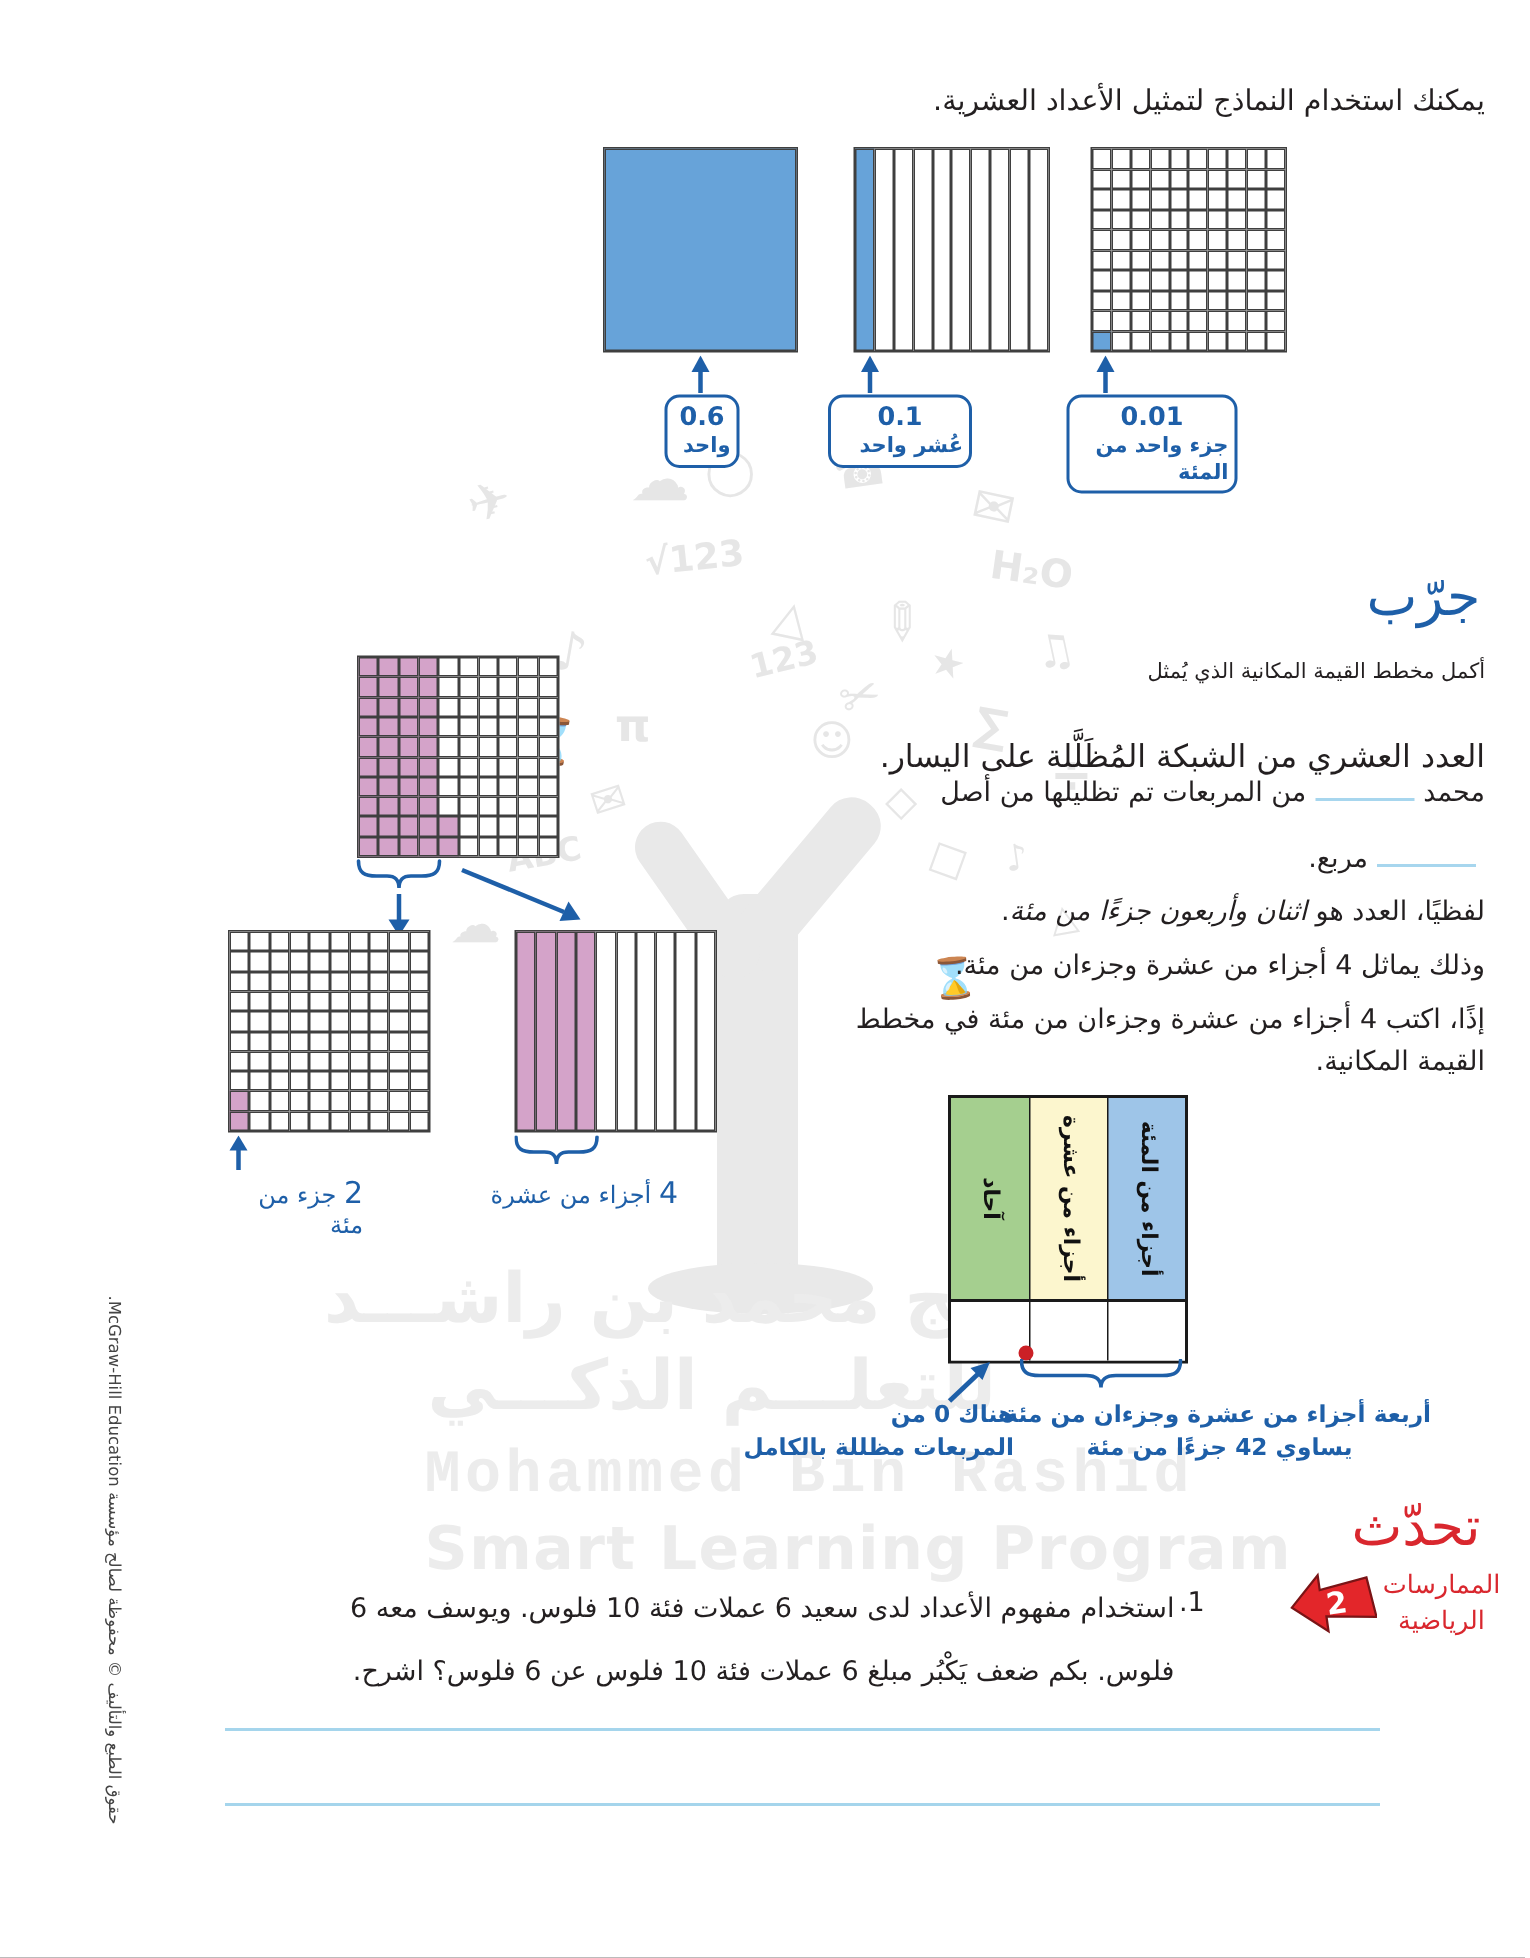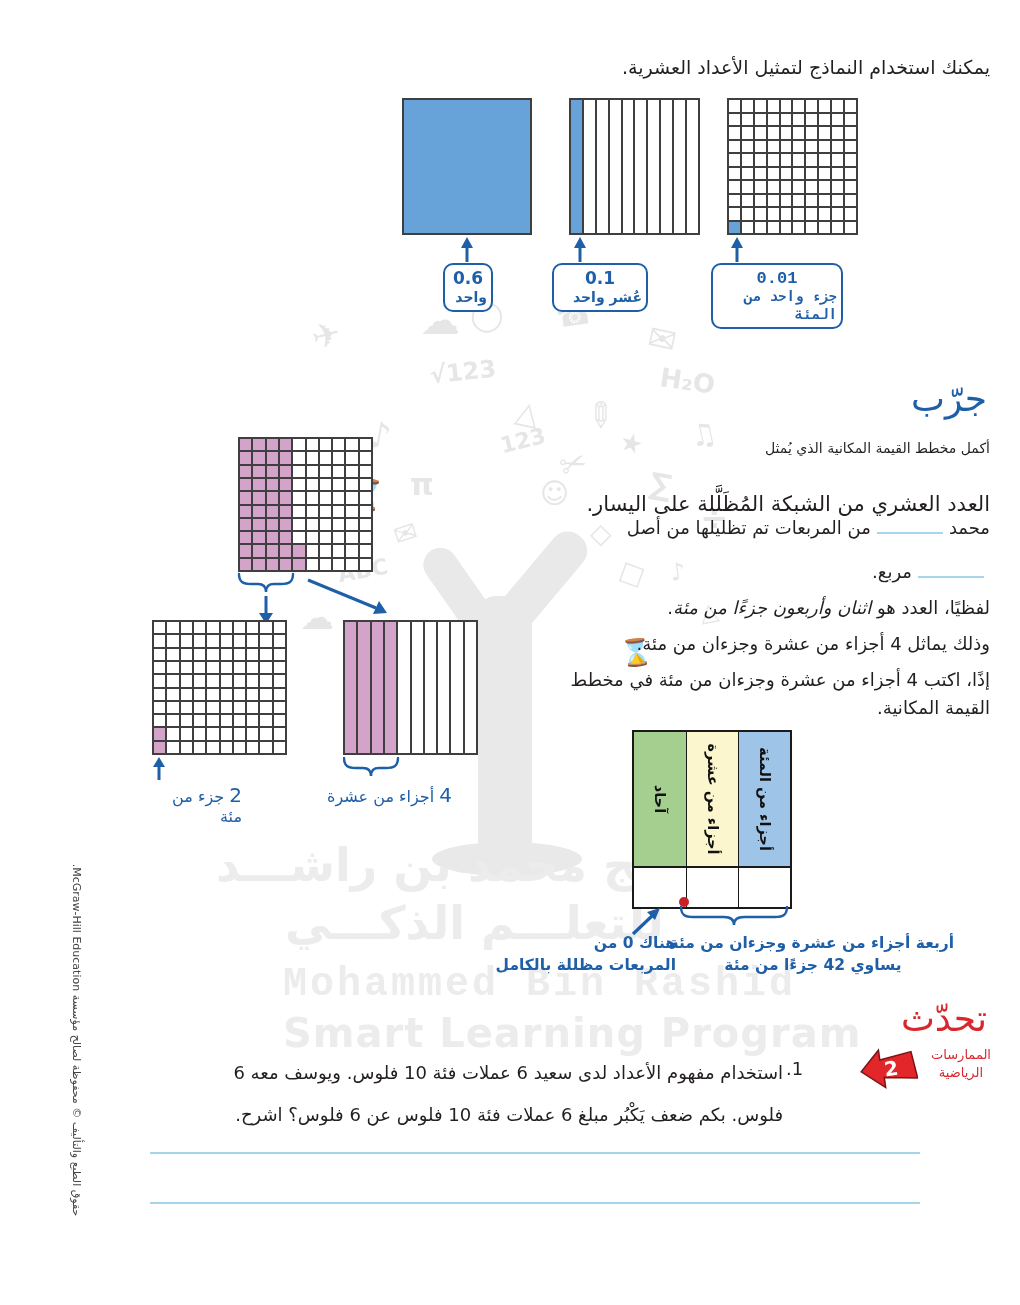"0.01" div.abs { font-family: Liberation Mono, monospace -> none; width: 132px -> 114px }
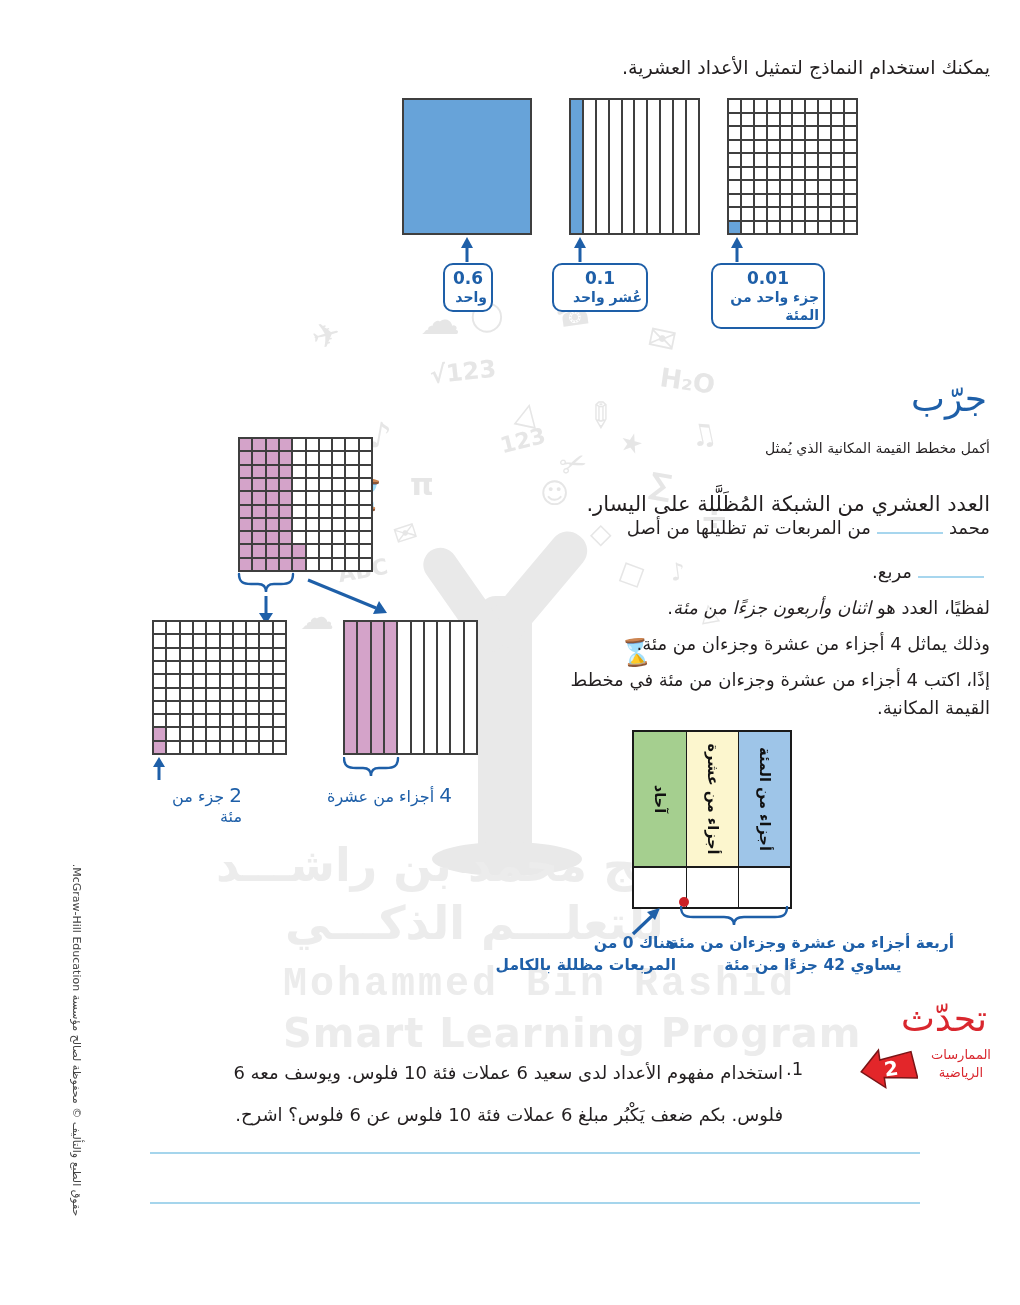"الممارسات" div.abs { font-size: 13px -> 17px }
